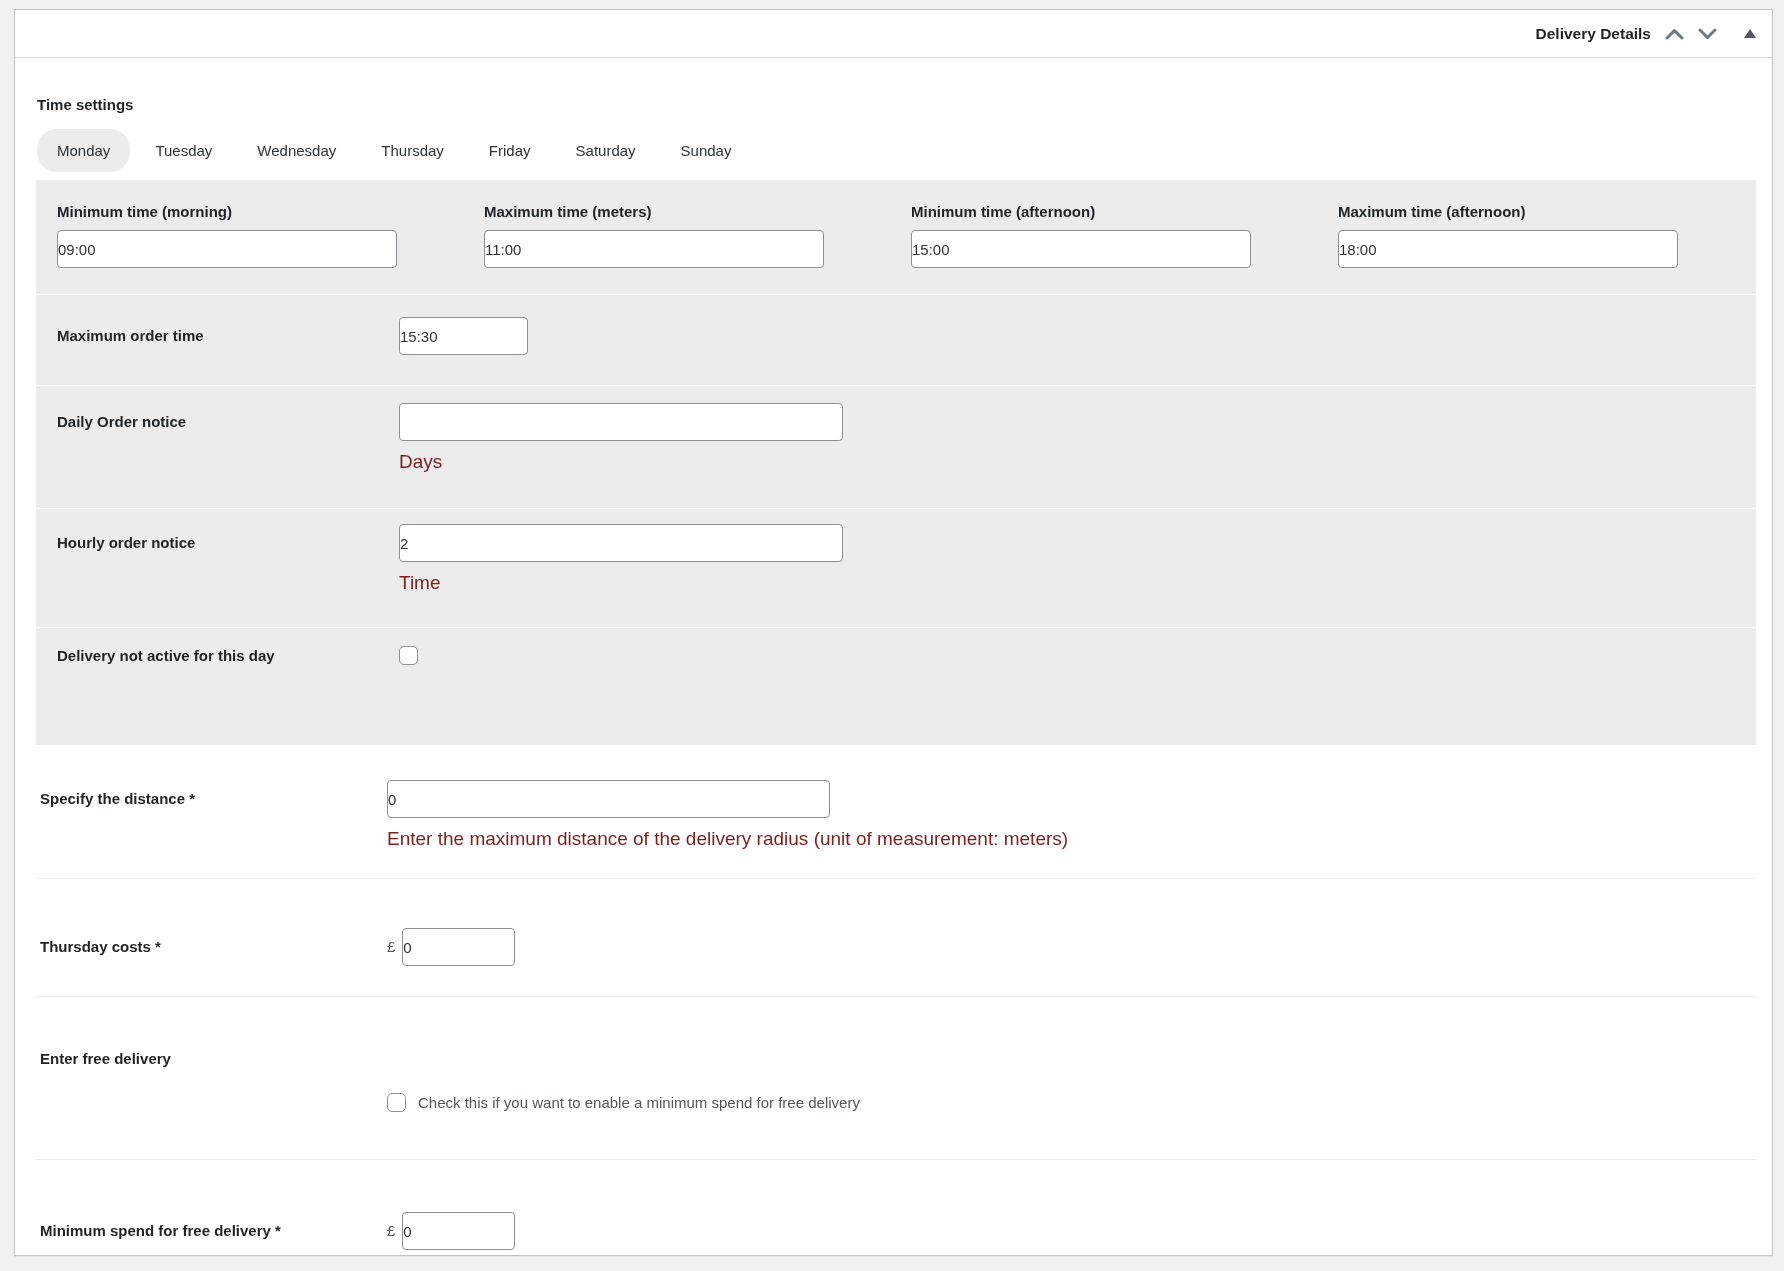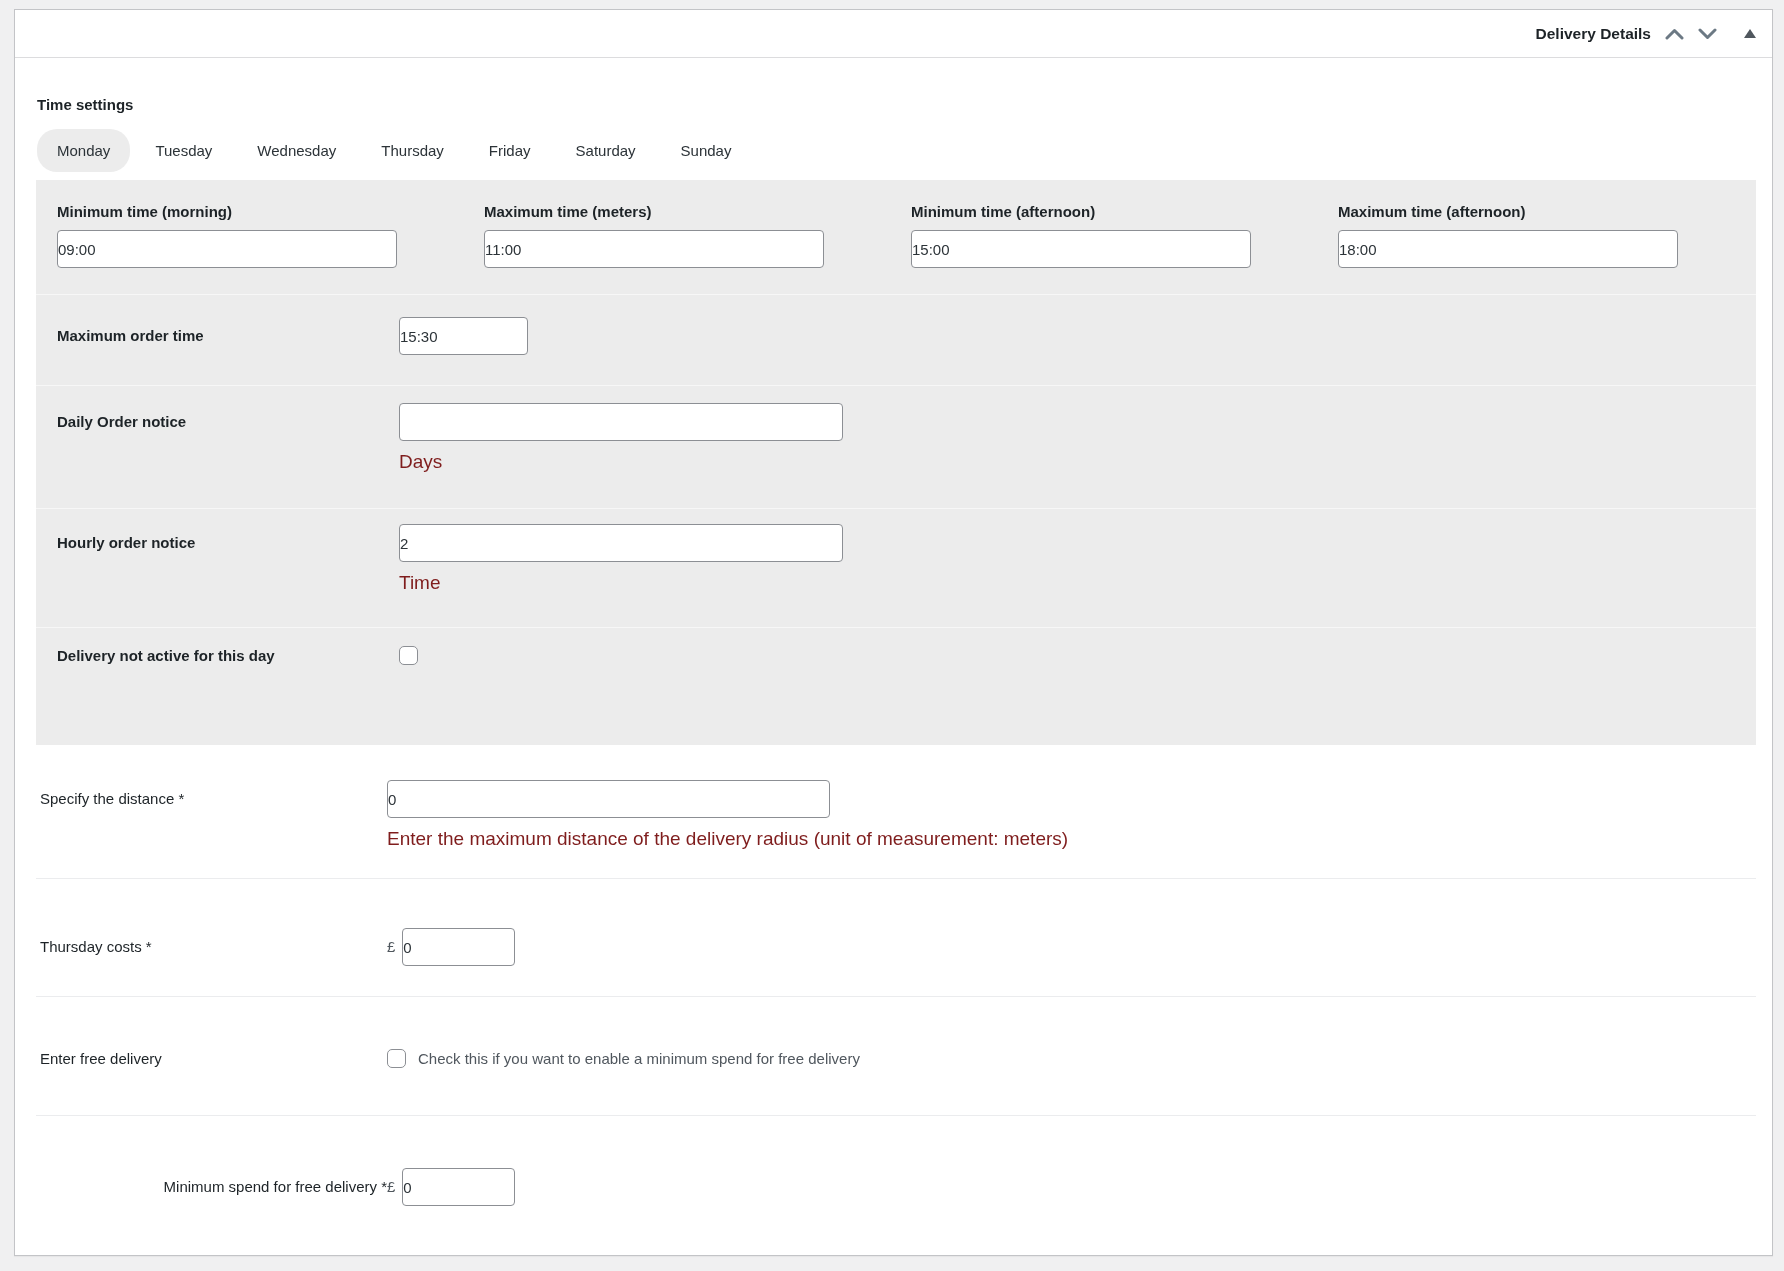"Specify the distance *" .section .s-lbl { font-weight: 400 -> 700 }
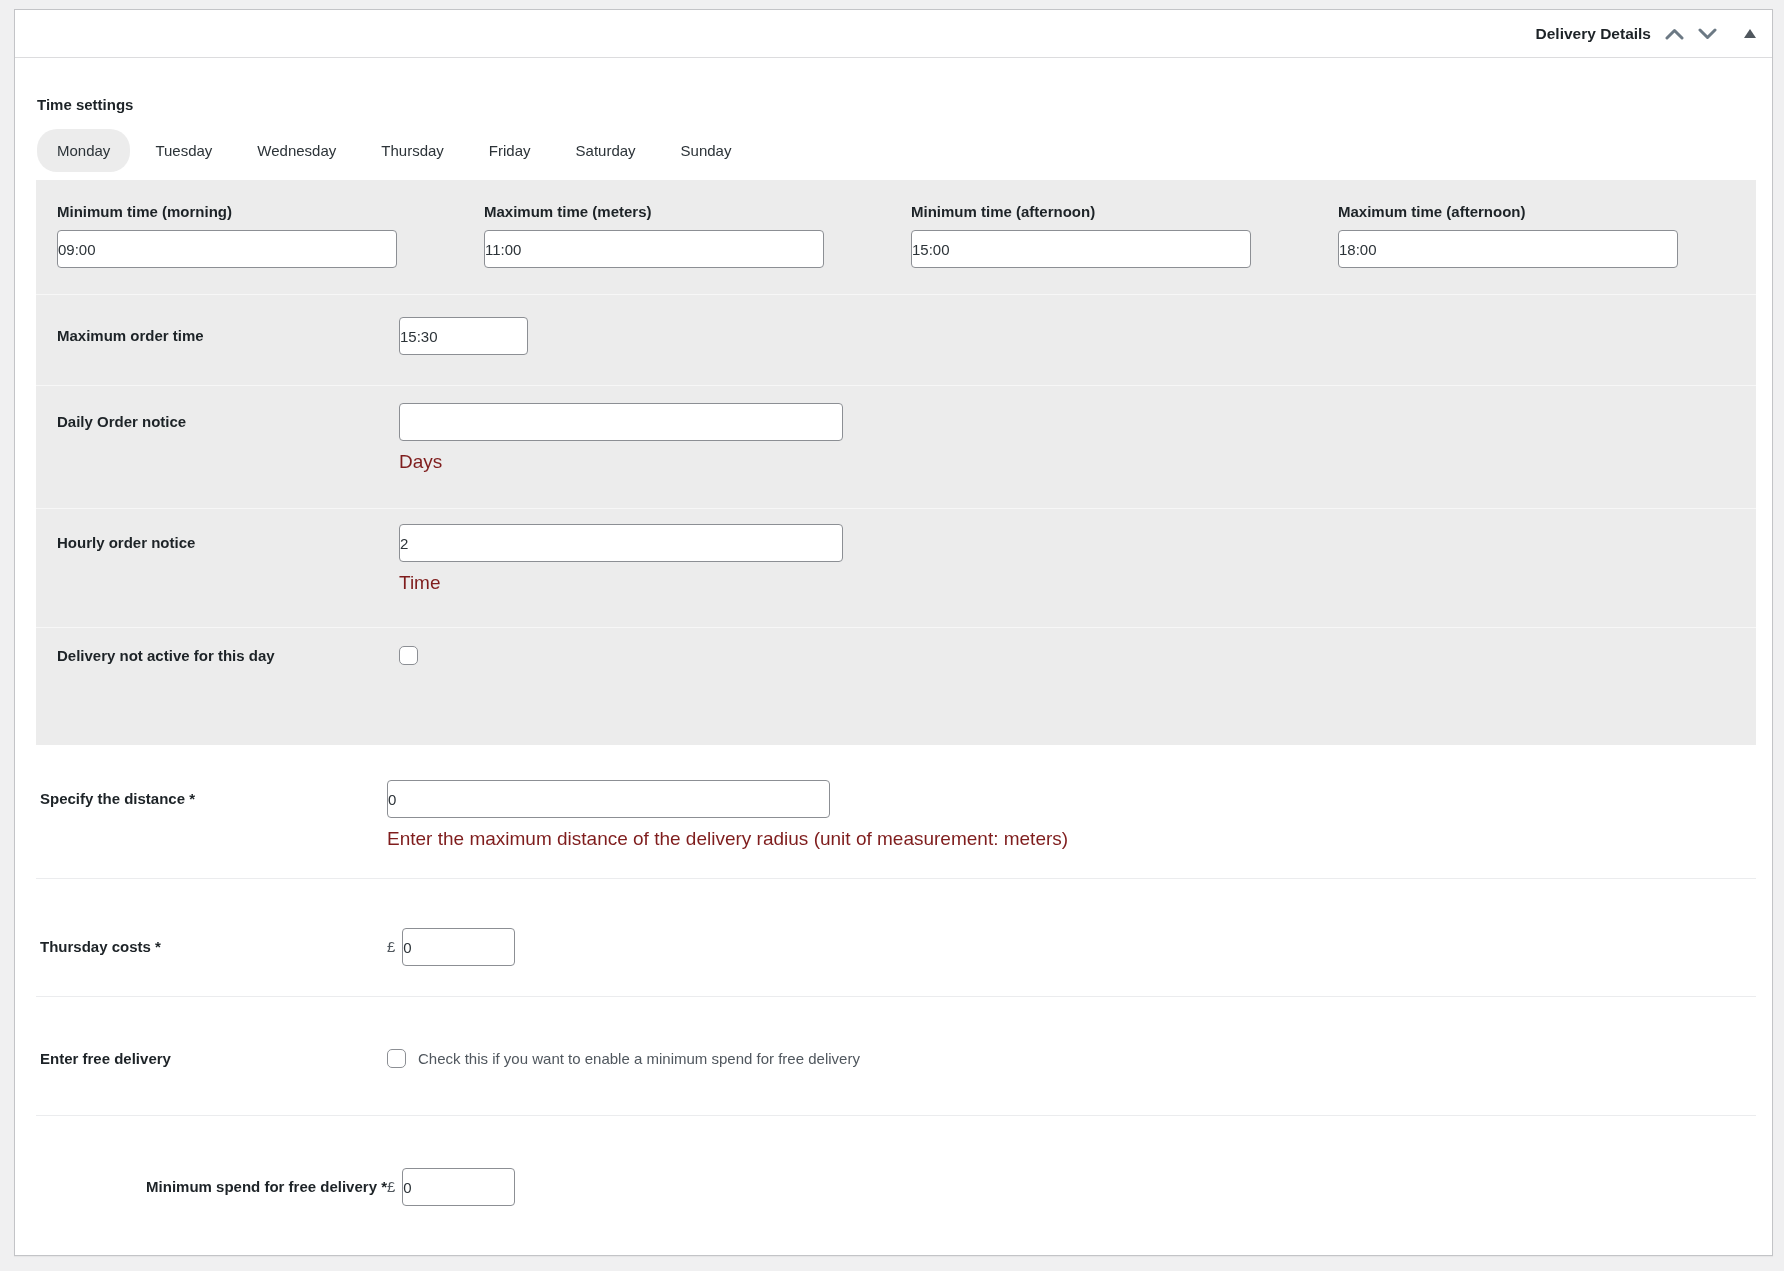"Check this if you want" .cb-line { margin-top: none -> 44px }
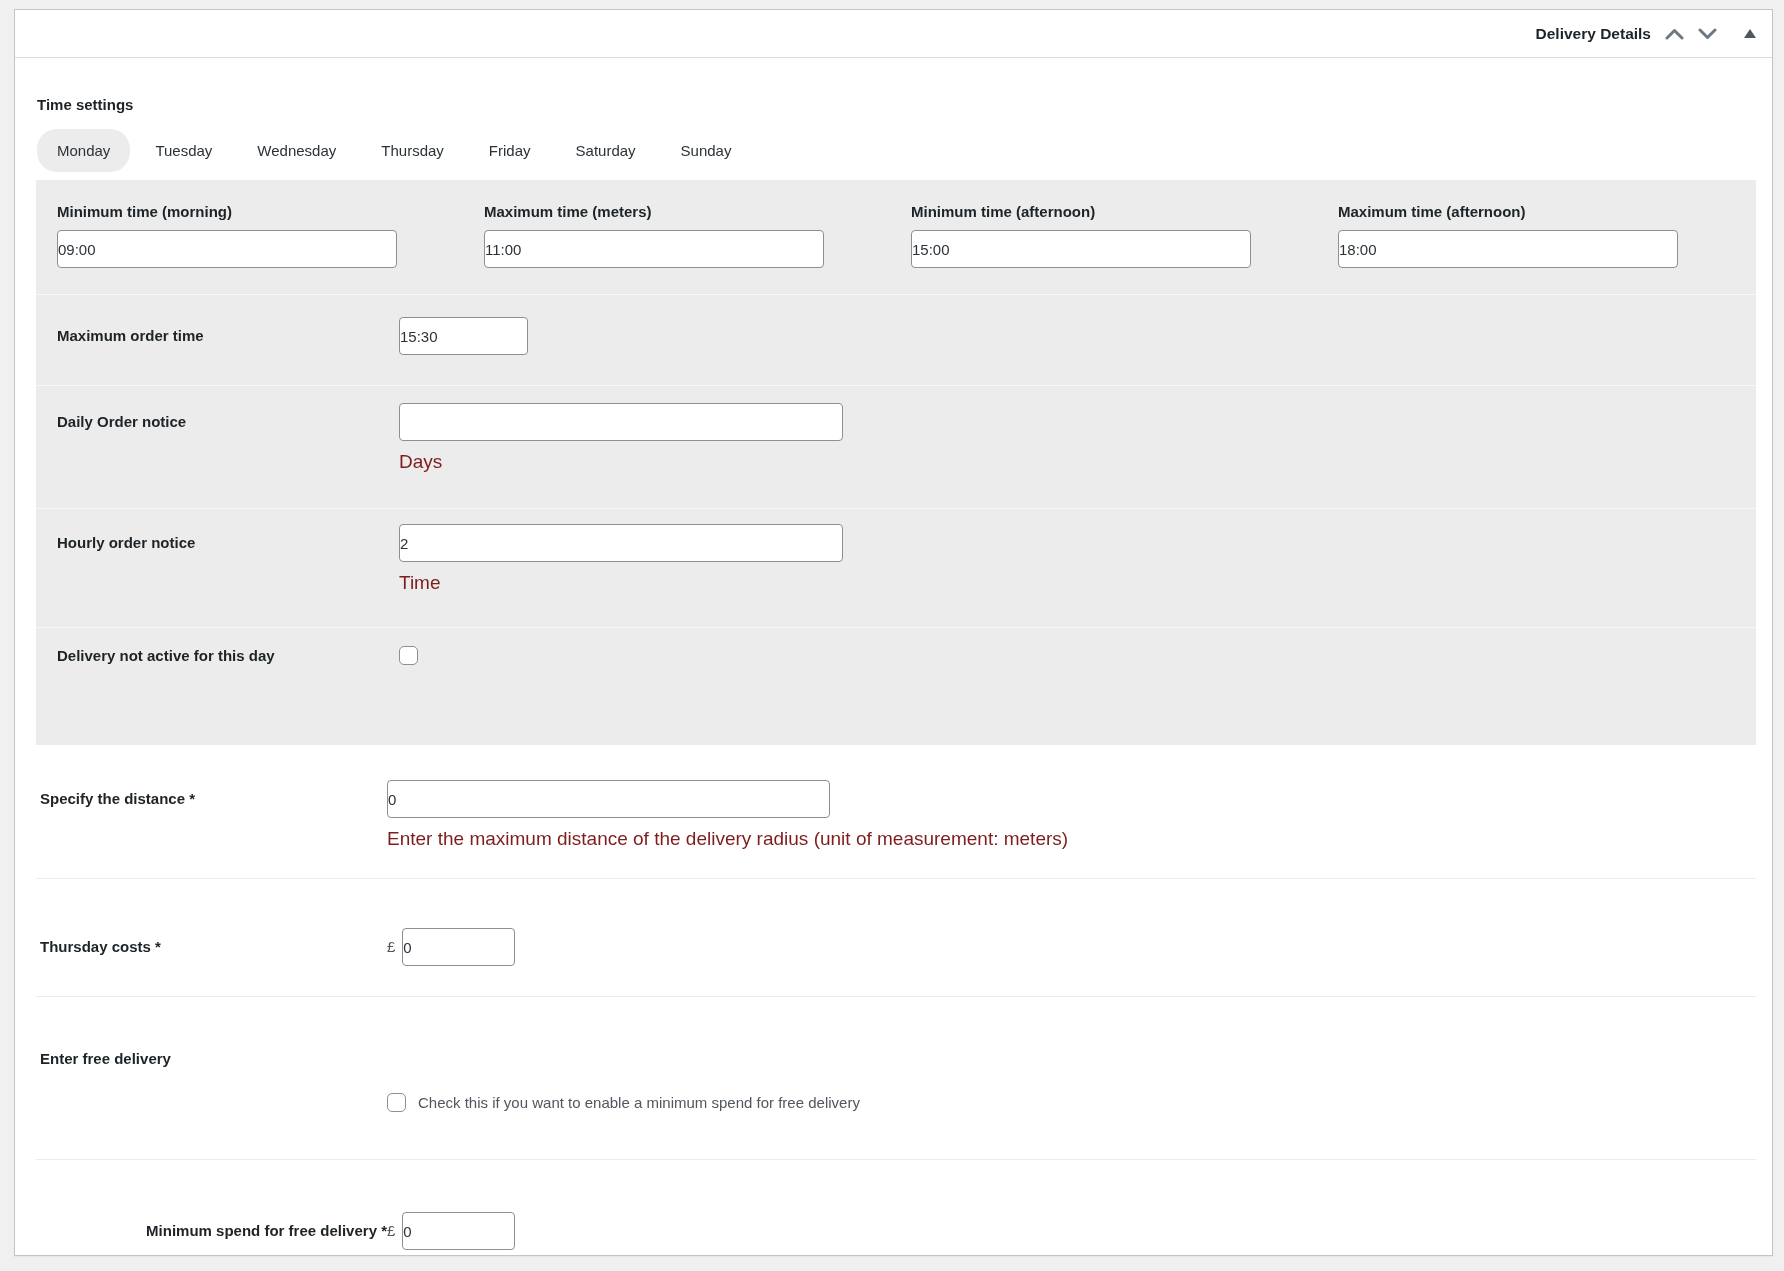"Minimum spend for free delivery" .s-minspend .s-lbl { text-align: right -> none }
